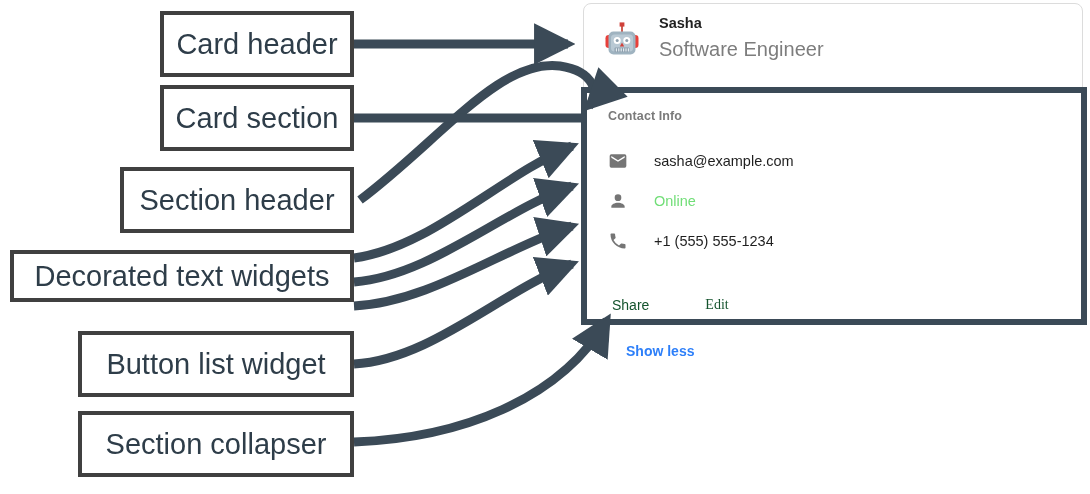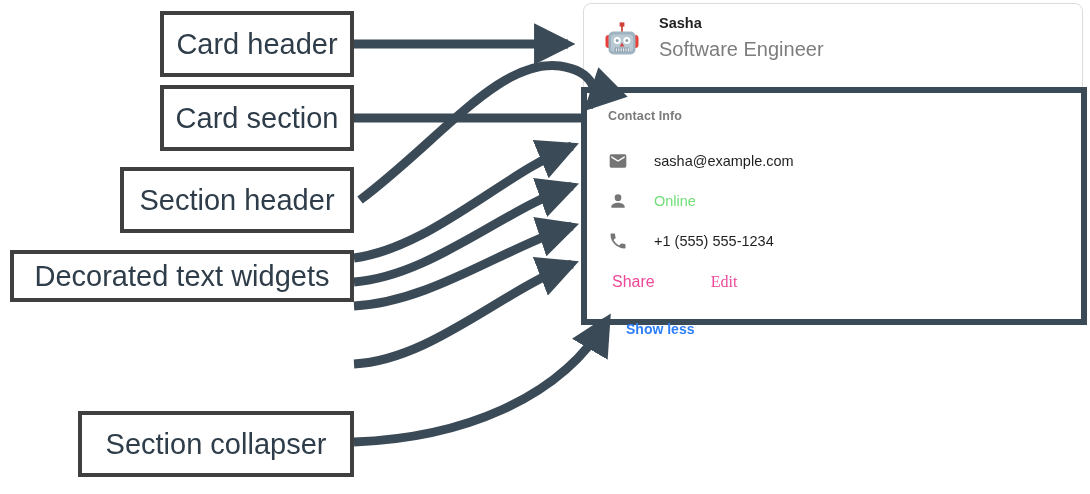"Share" .link-btn { color: #ec4899 -> #14532d; font-size: 16px -> 14px; margin-top: none -> 24px }
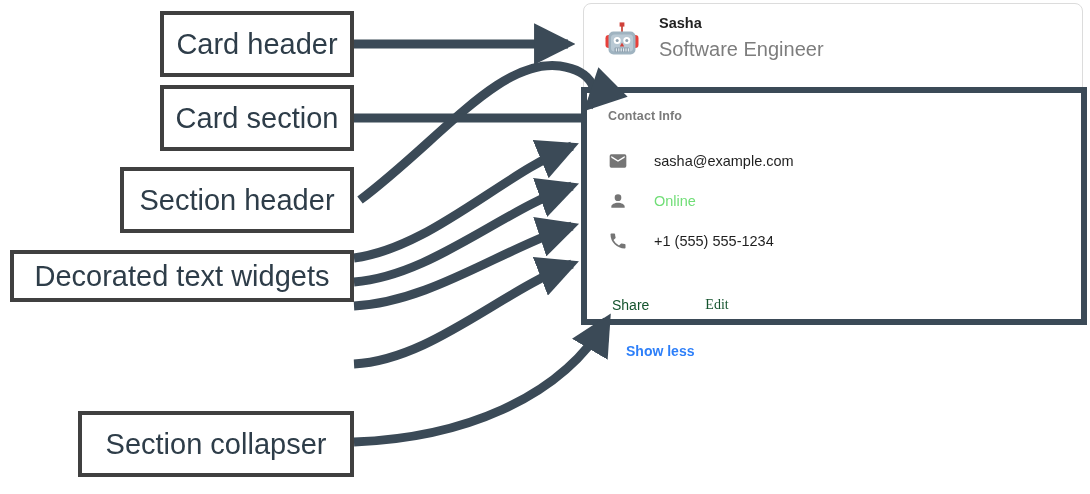"Button list widget" div.label-box { html: none -> <div> <span>Button list widget</span> </div> }
